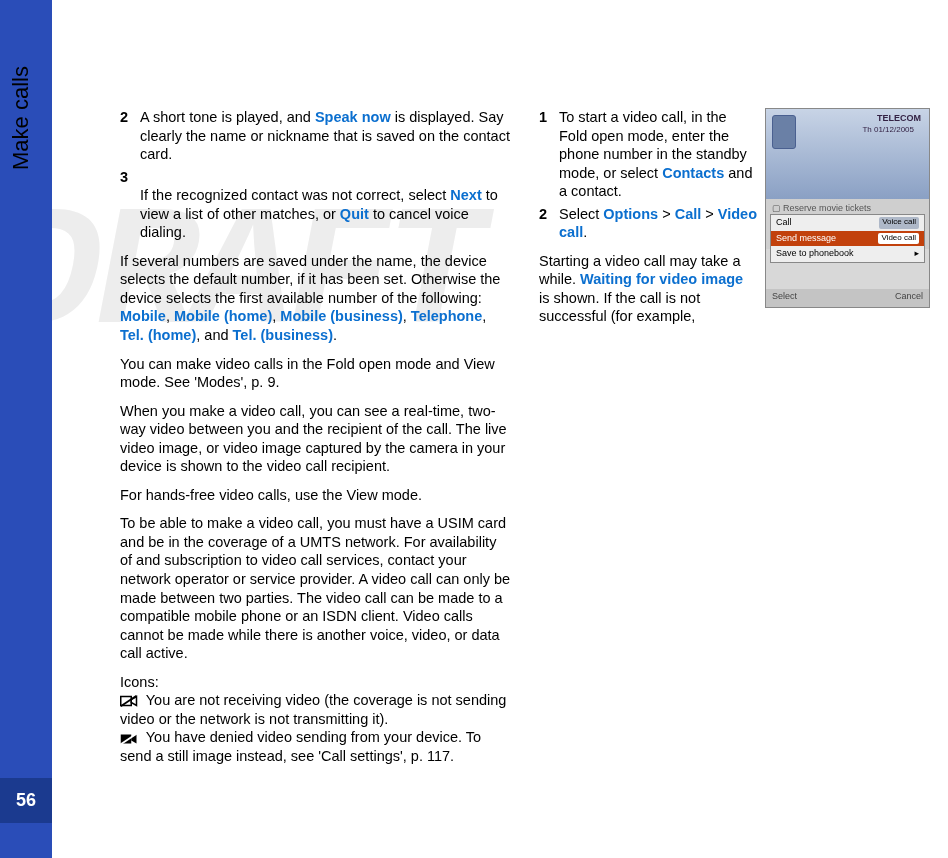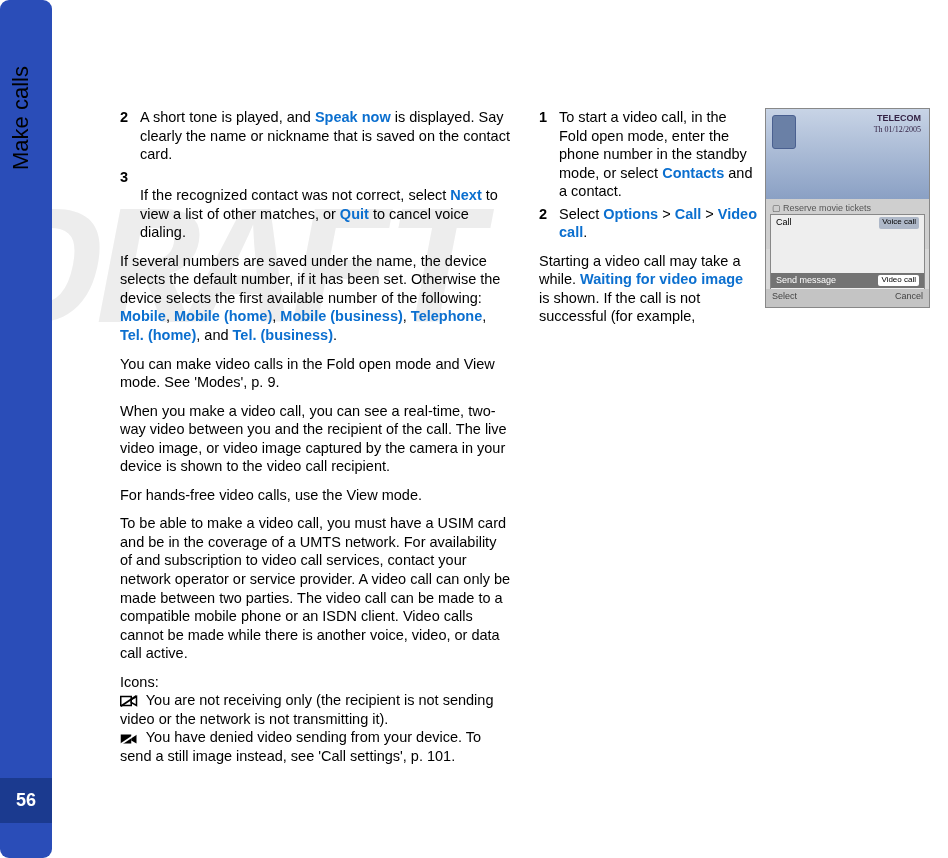"Th 01/12/2005" .screen-top .sub { font-family: Liberation Serif, serif -> none; right: 8px -> 15px }
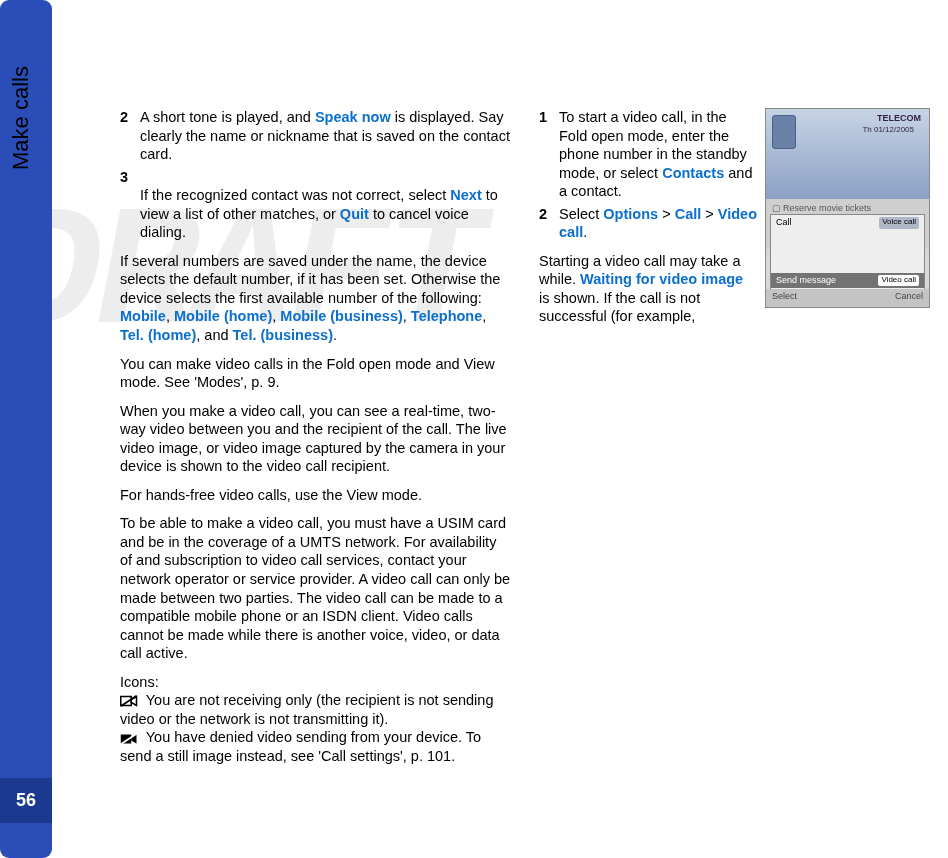"Send message" .popup .prow.sel { background: #737373 -> #c2410c; margin-top: 42px -> none }
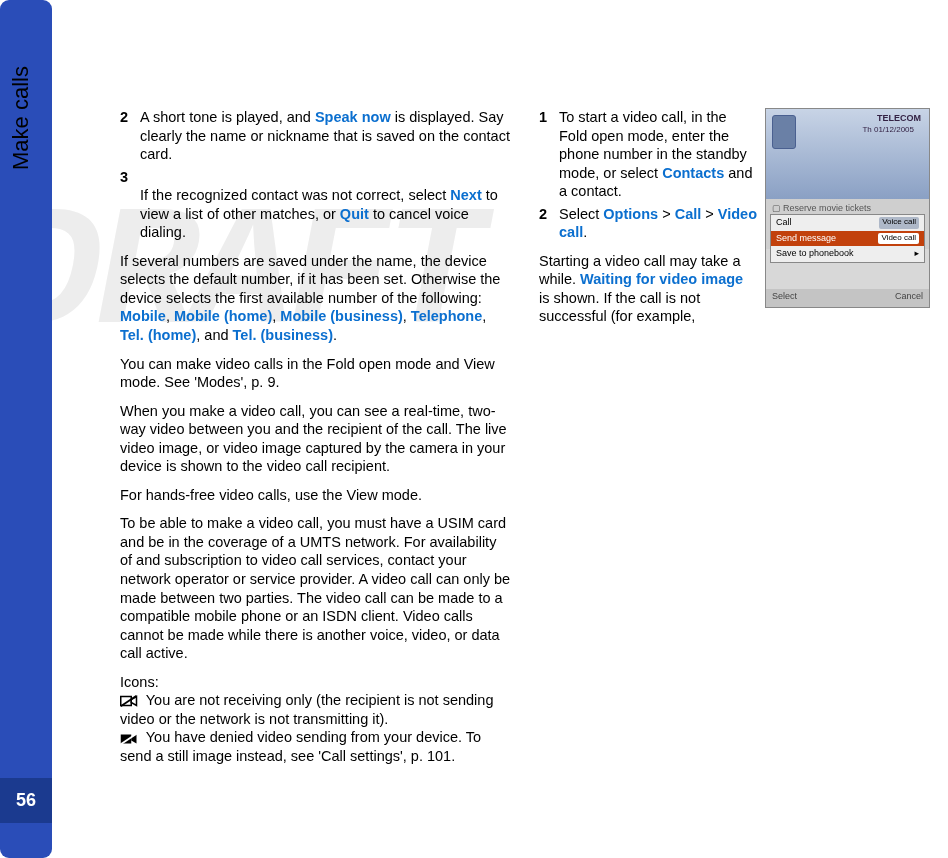"You are not receiving only" span { text: only (the recipient -> video (the coverage }
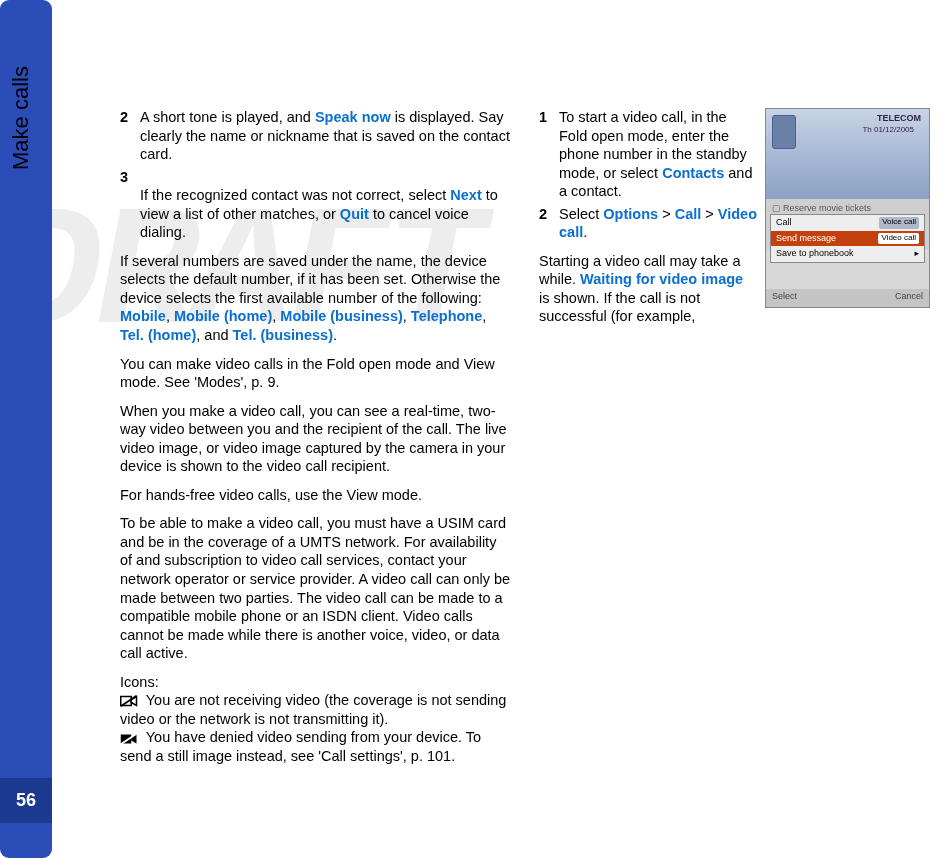"You have denied video sending" span { text: 101 -> 117 }
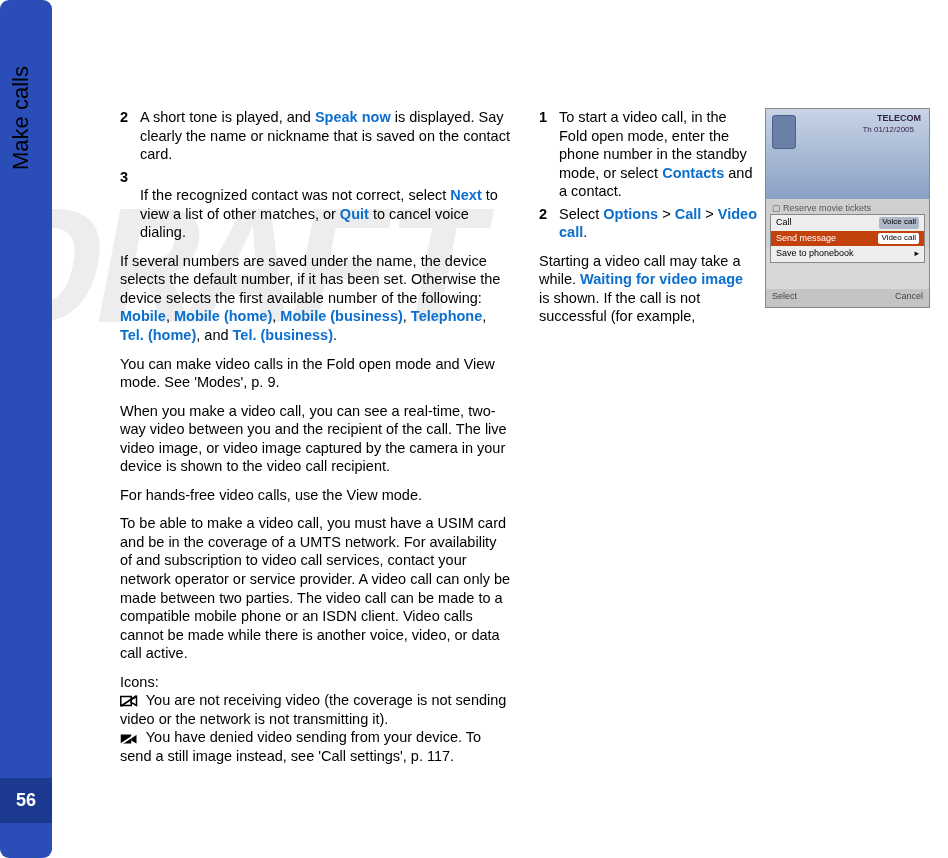"56" .bluebar { border-radius: 9px -> none }
